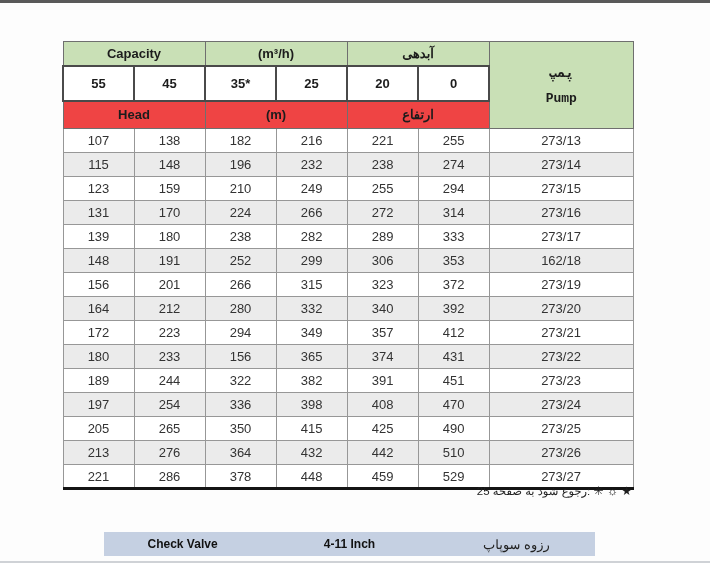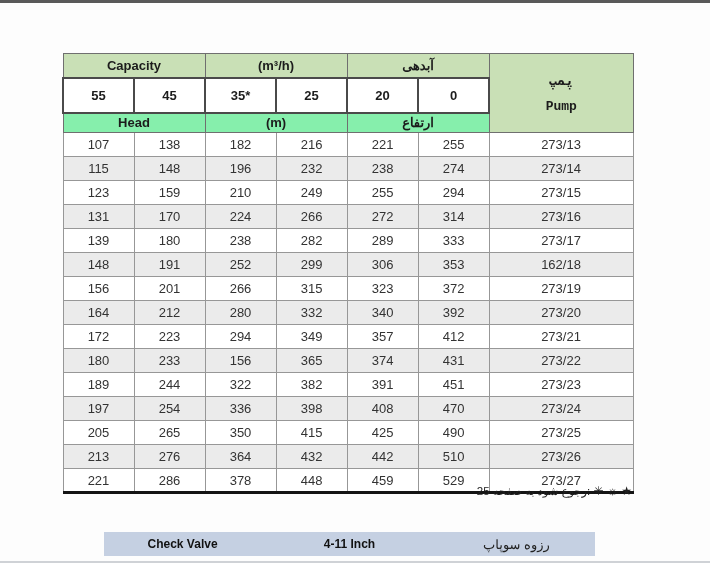"Capacity" table.pump-table { top: 50px -> 38px }
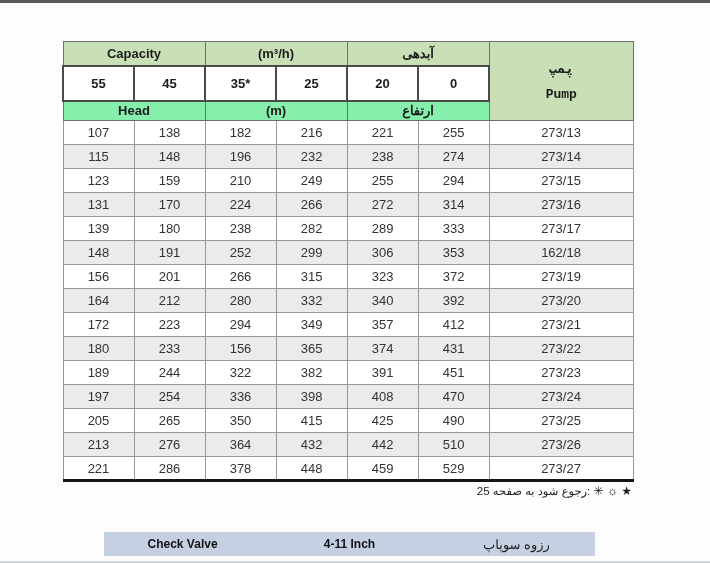"Head" tr.hdr-blue td { background: #86efac -> #ef4444; height: 20px -> 28px }
